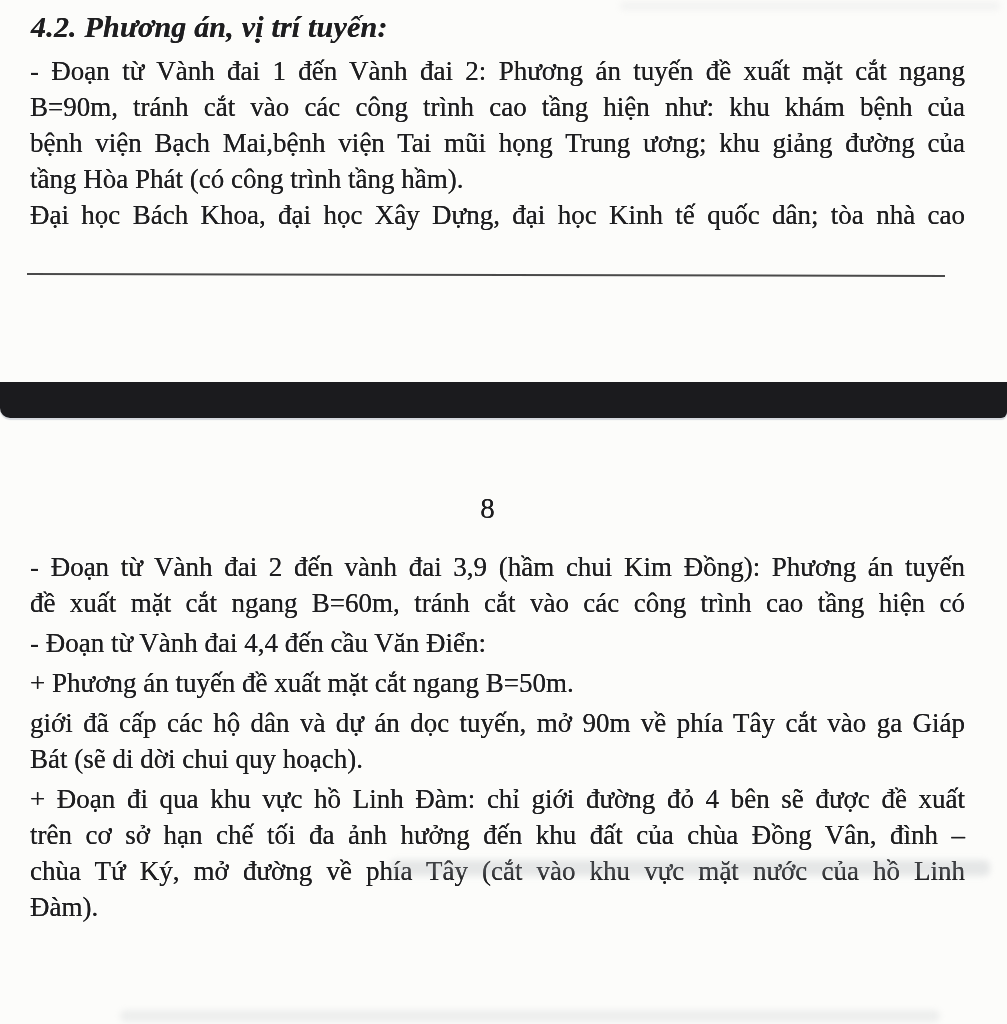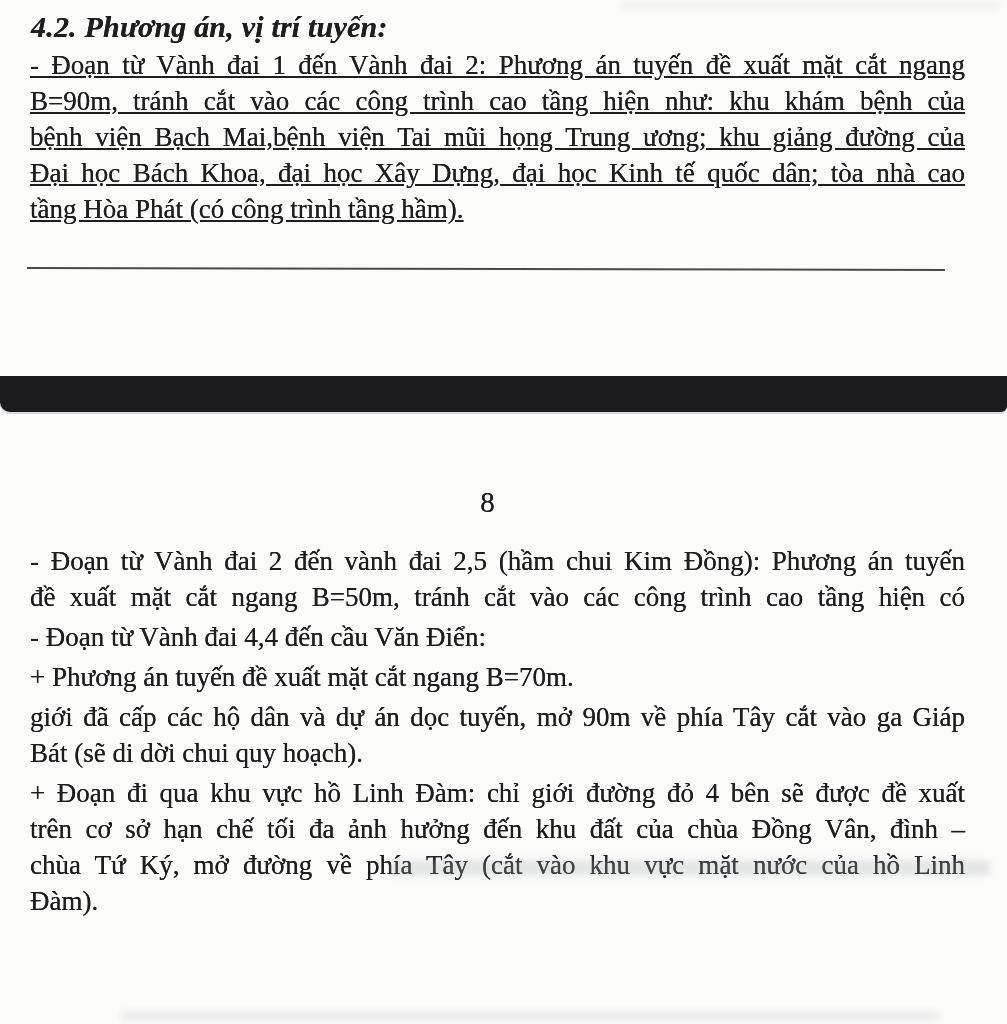"- Đoạn từ Vành đai 1" .page-top .textbody { margin-top: 3px -> 9px; text-decoration: underline -> none }
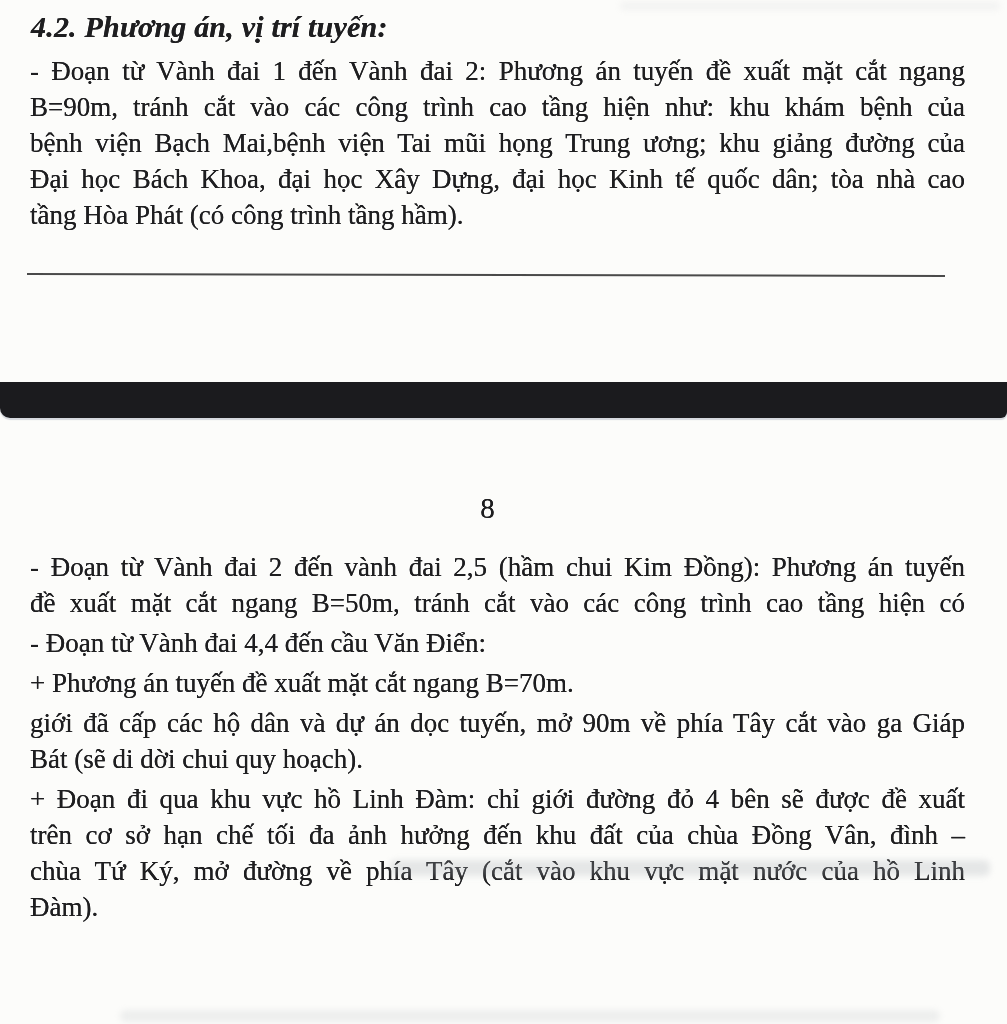"Đại học Bách Khoa, đại" div.line { order: before "tầng Hòa Phát (có công" -> after "tầng Hòa Phát (có công" }
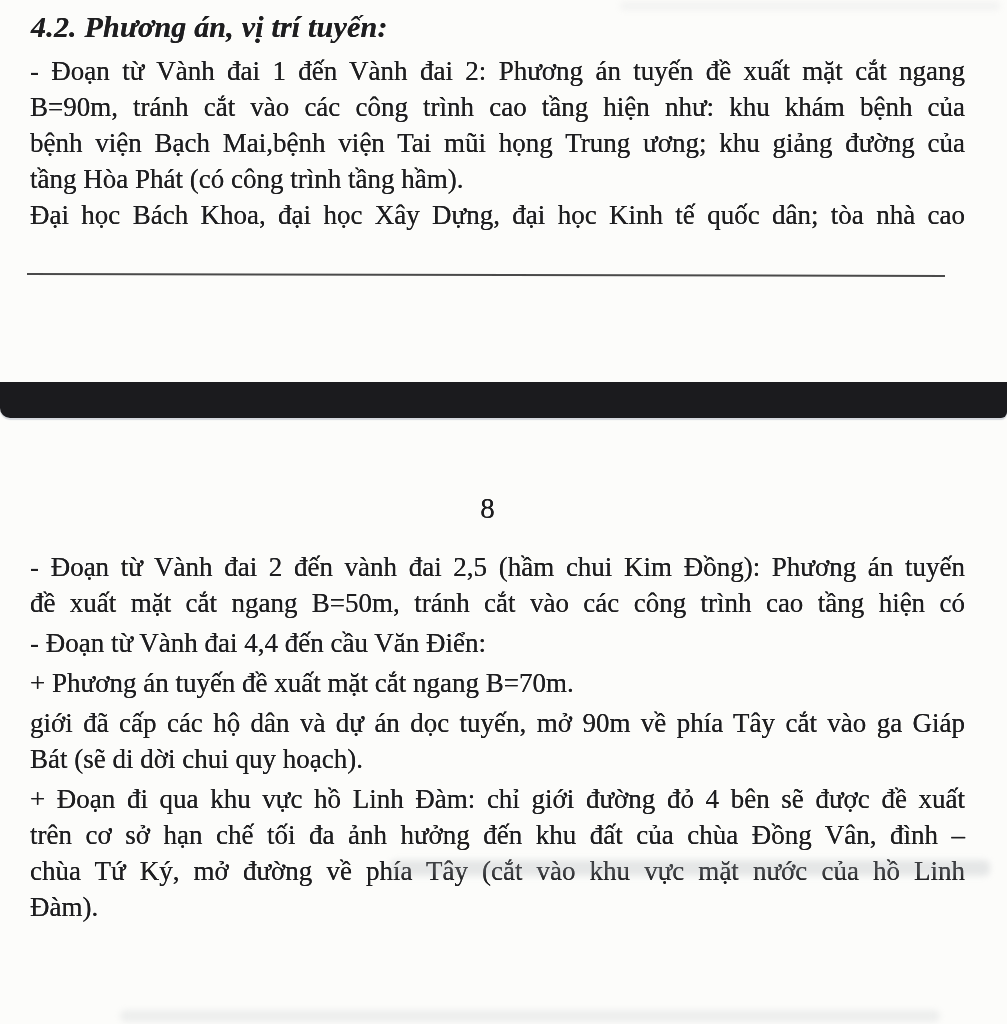"- Đoạn từ Vành đai 2" div.line { text: 2,5 -> 3,9 }
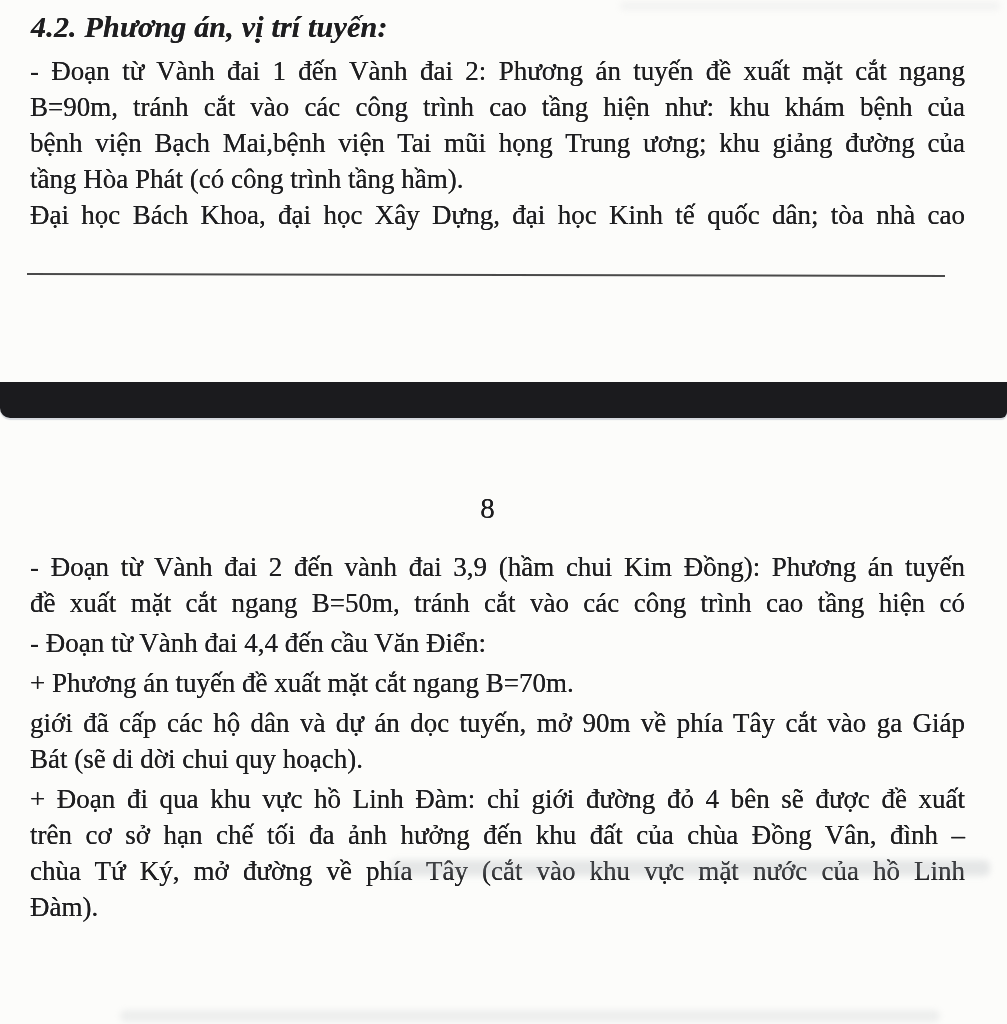"đề xuất mặt cắt ngang" div.line { text: 50m -> 60m }
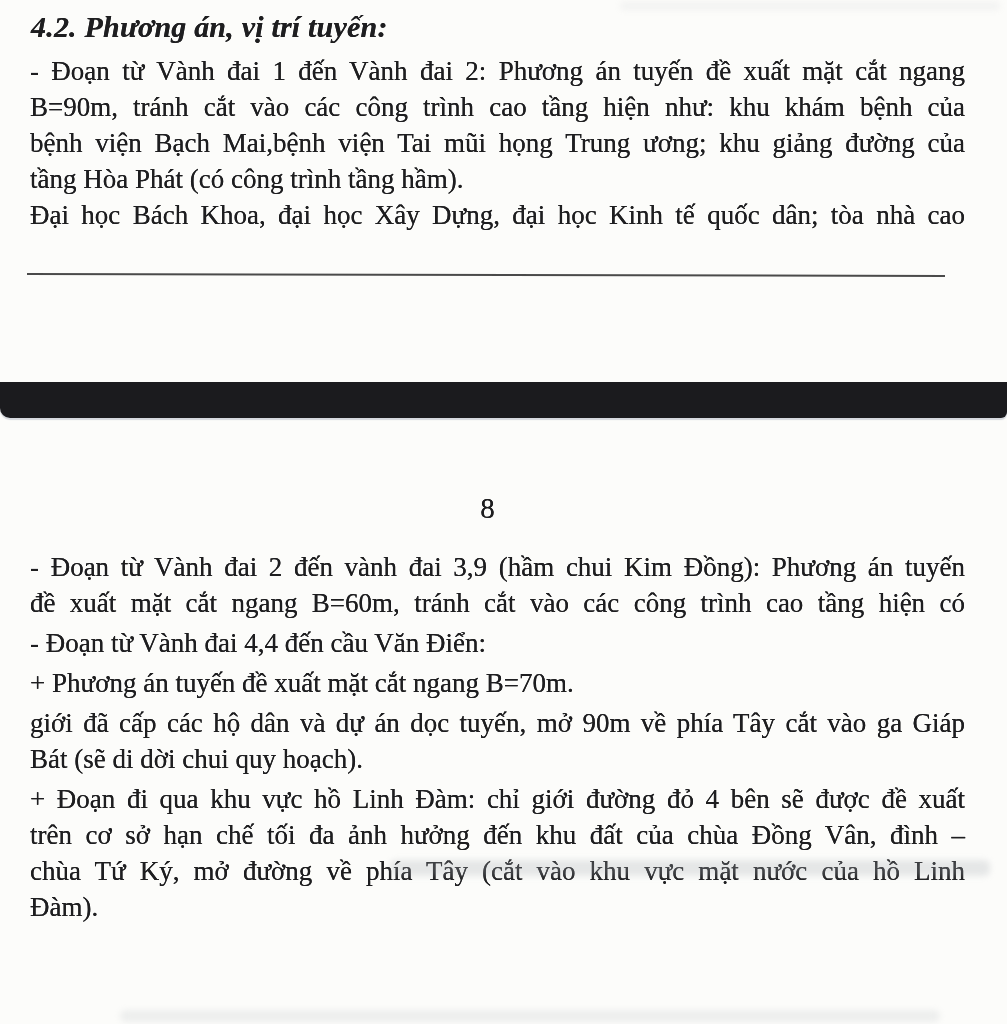"+ Phương án tuyến đề" div.line { text: 70m -> 50m }
